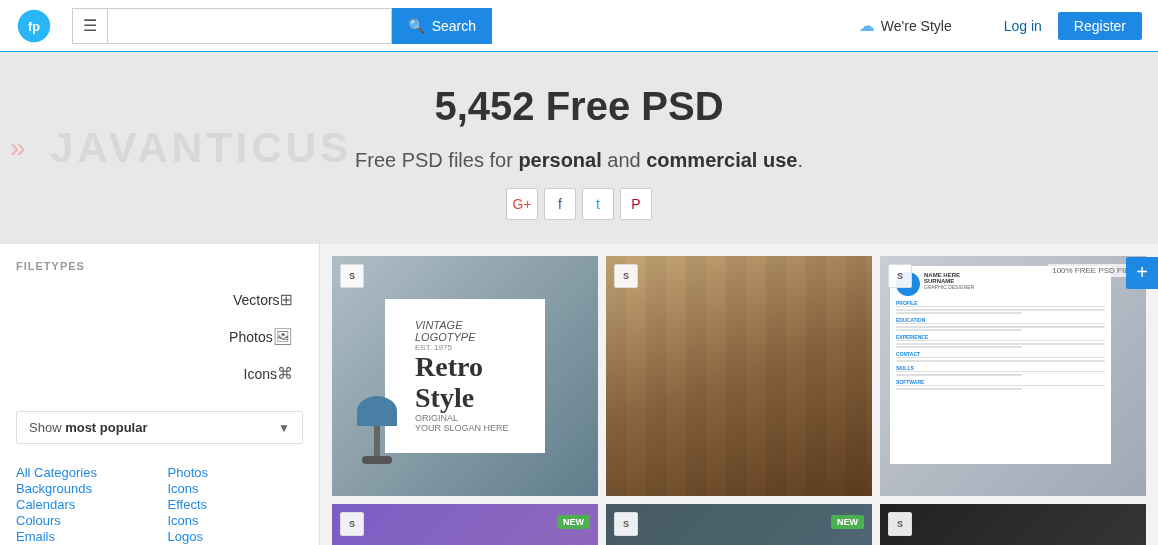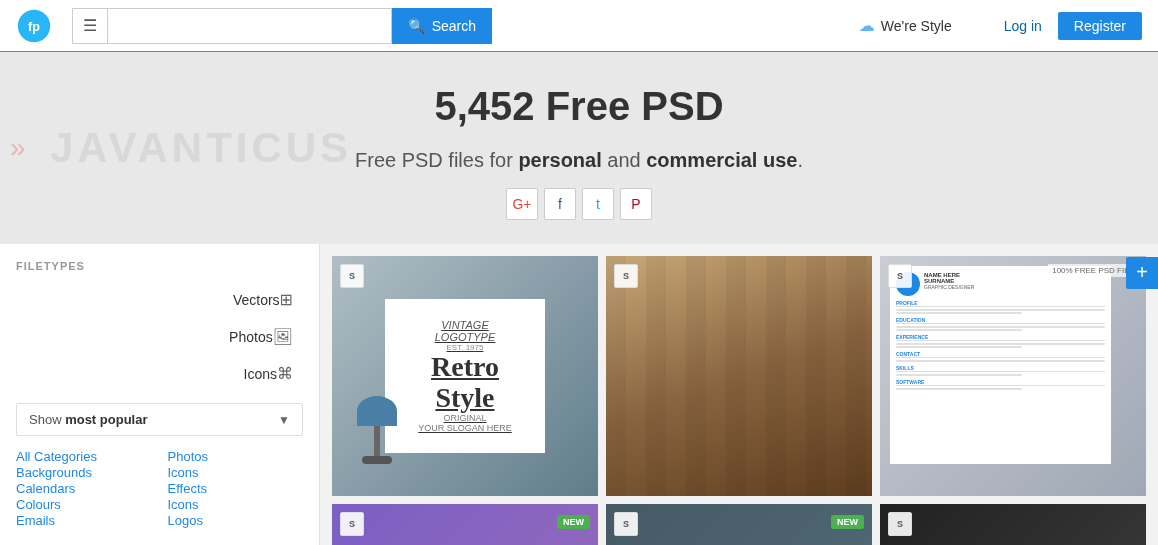"VINTAGE LOGOTYPE" .card-1-inner { text-align: center -> left; text-decoration: underline -> none }
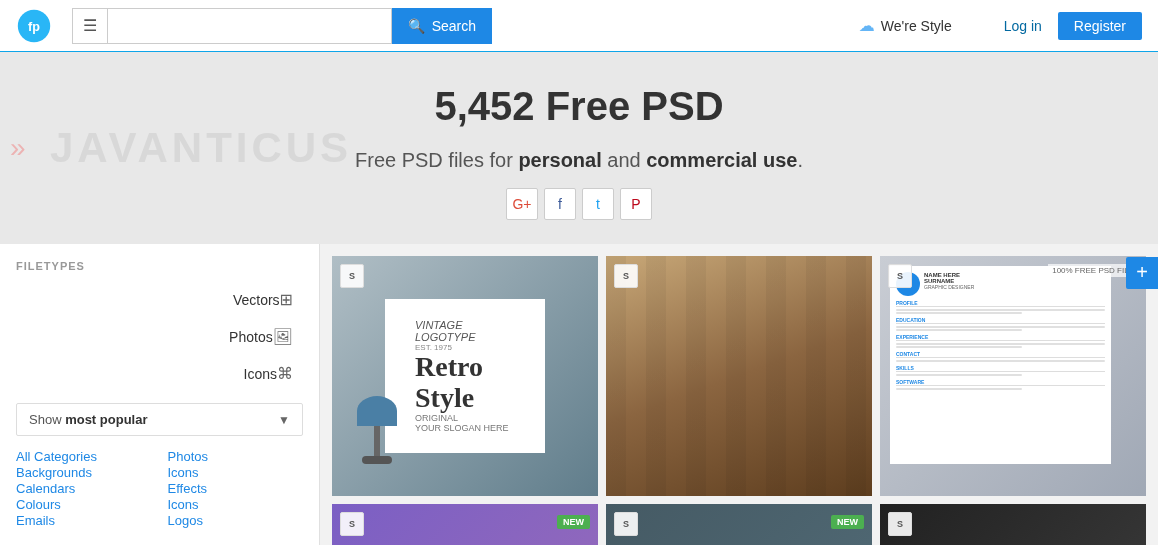"Show most popular" .show-popular { margin: 12px 0 -> 20px 0 }
